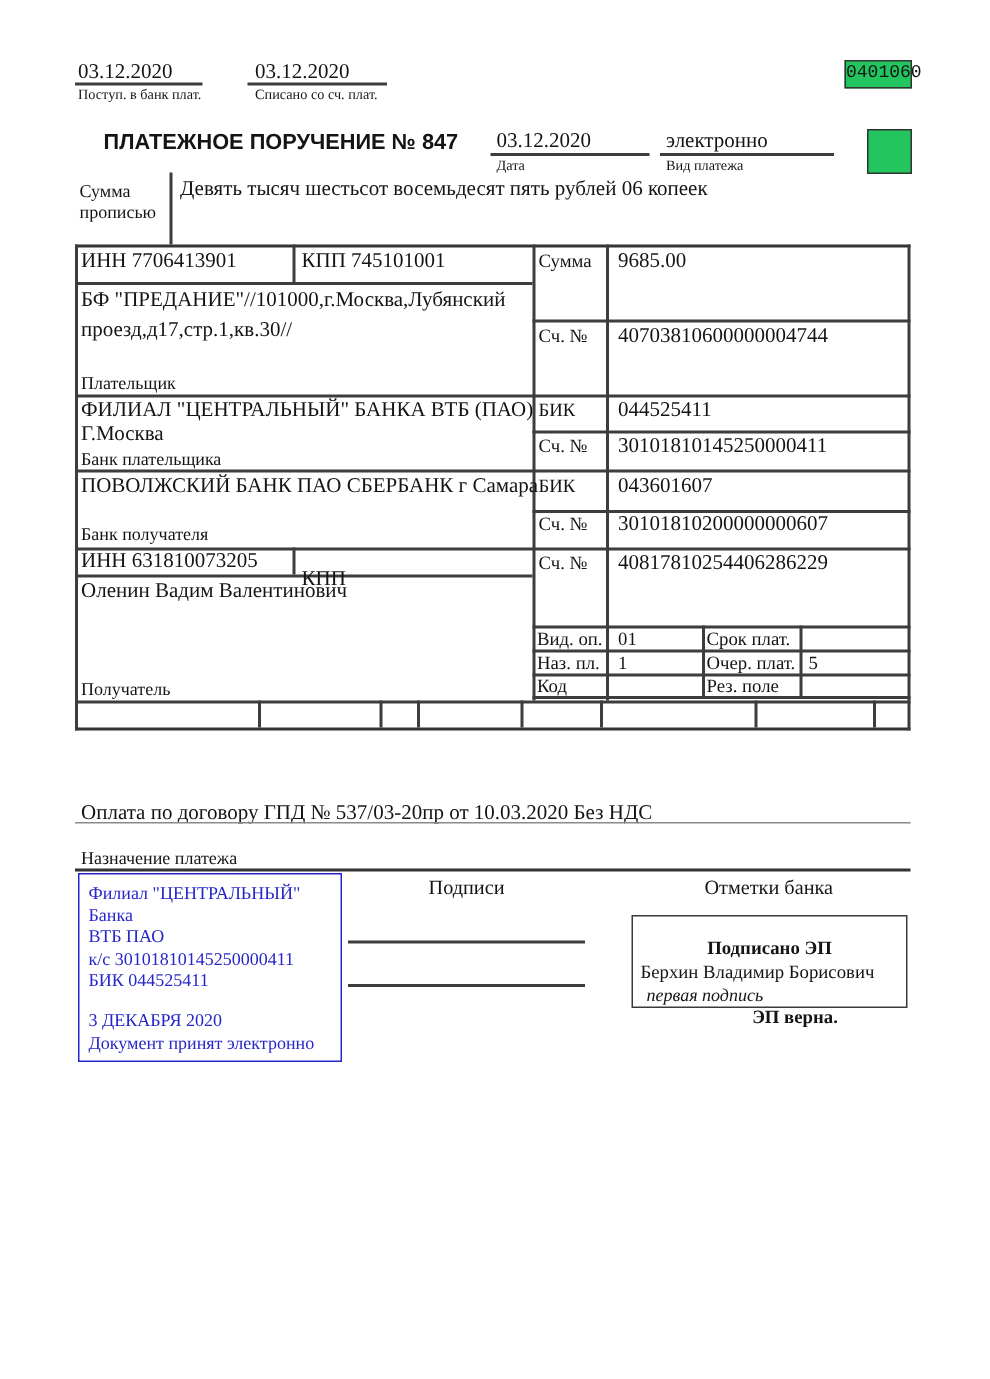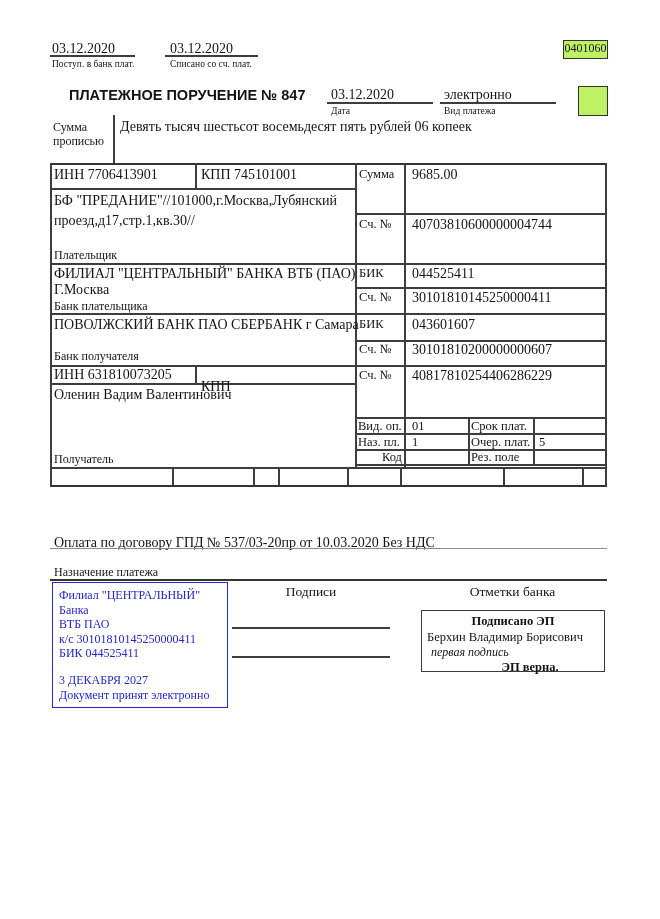"0401060" .box { background: #bef264 -> #22c55e; font-family: none -> Liberation Mono, monospace }
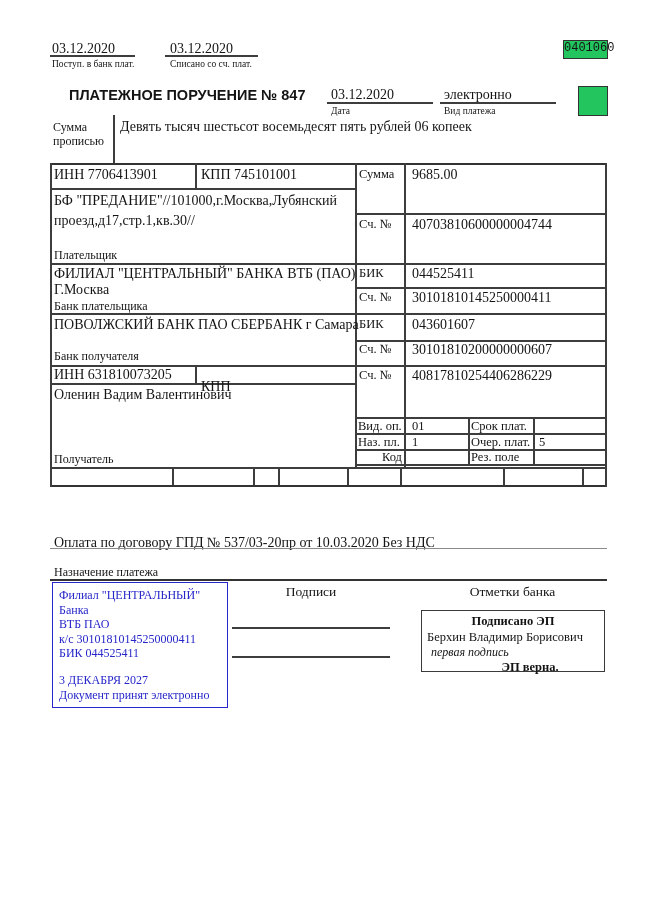"Код" div.t { margin-left: 24px -> none }
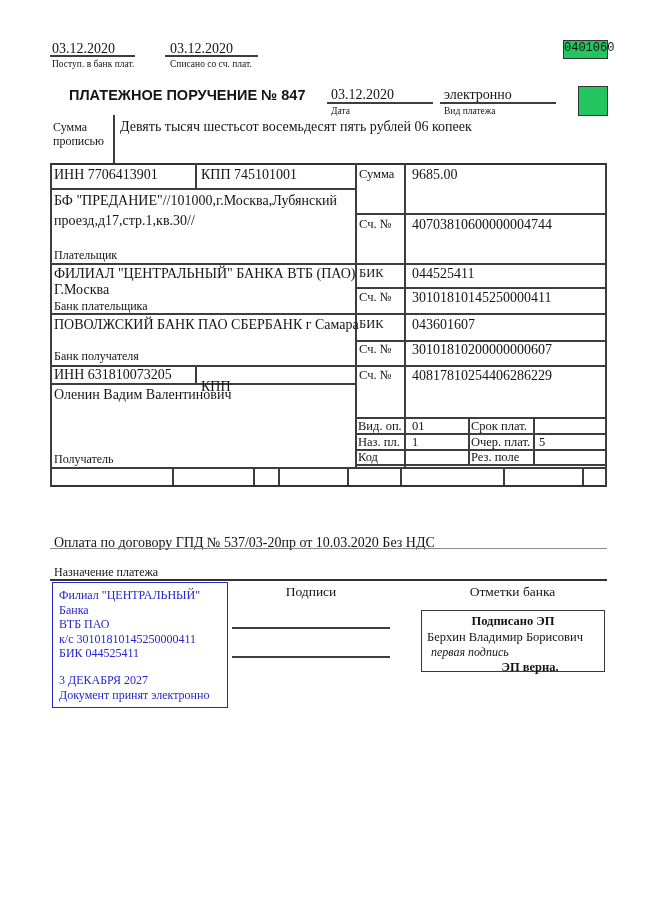"Подписано ЭП" .ep .ttl { margin-top: 3px -> 14px }
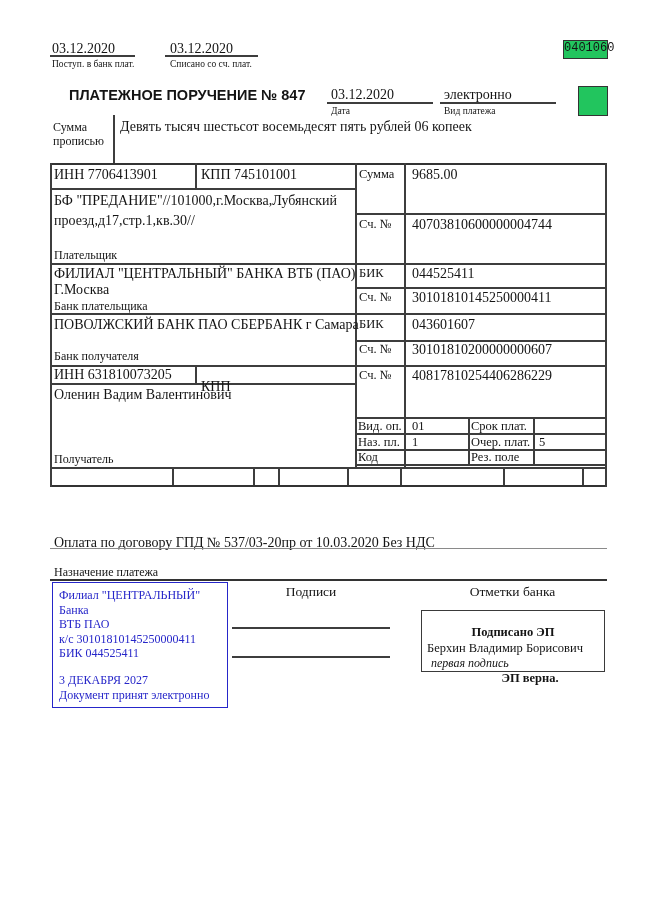"3 ДЕКАБРЯ 2027" div.date { text: 2027 -> 2020 }
